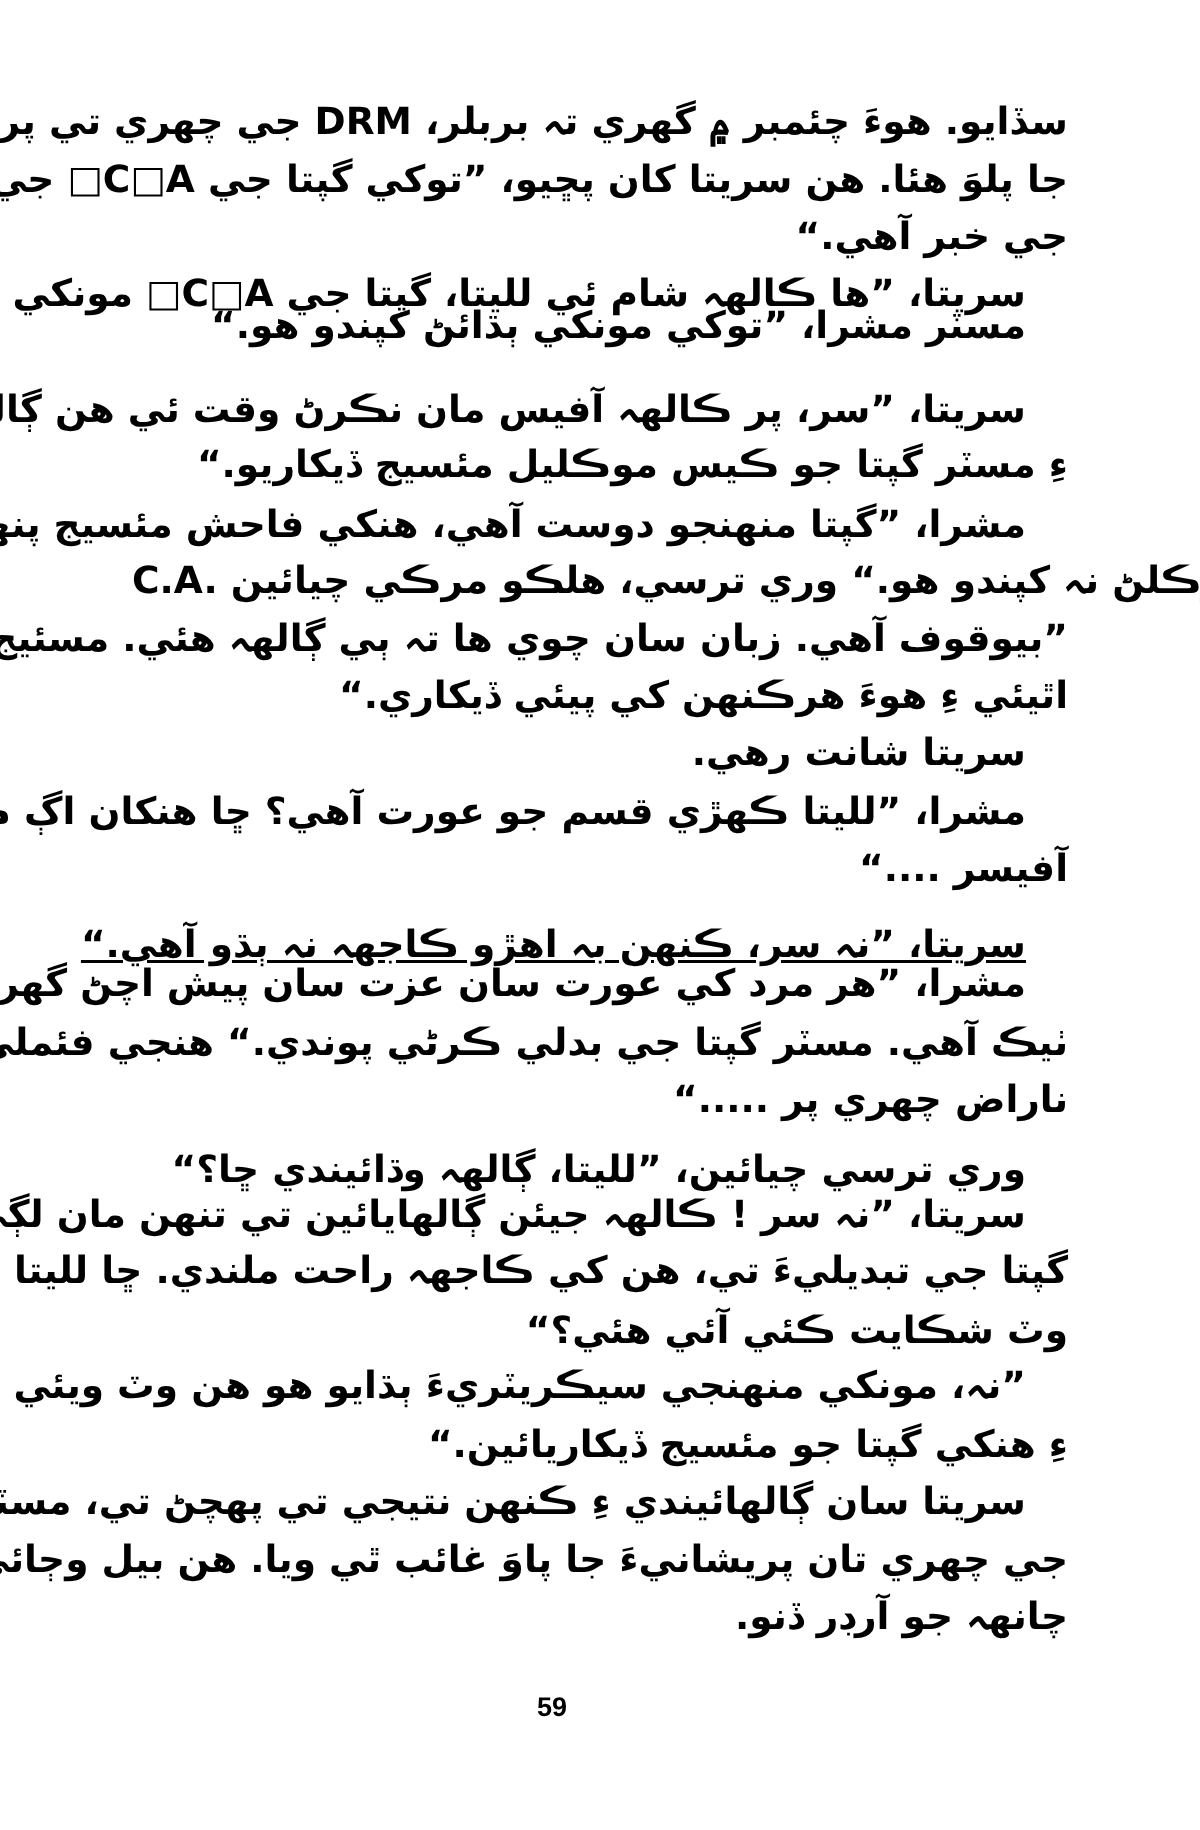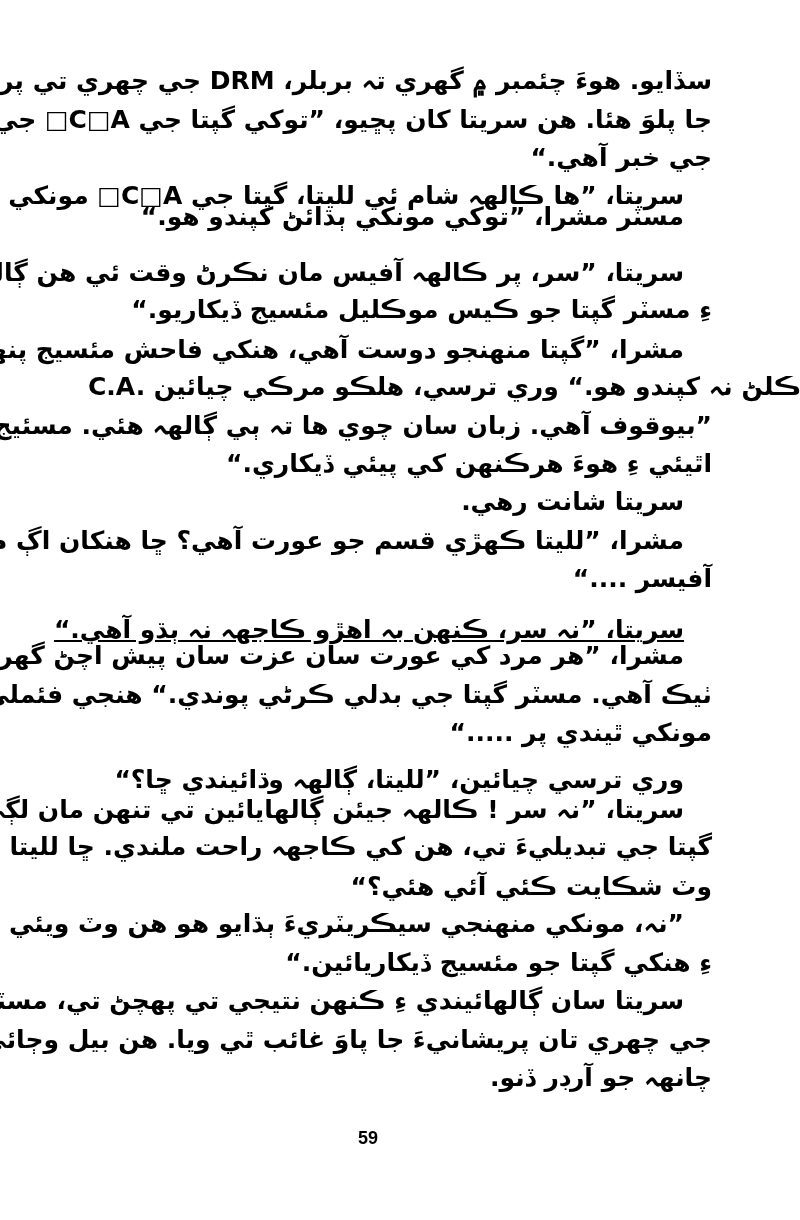"مونکي ٿيندي پر .....“" div.line { text: مونکي ٿيندي -> ناراض چهري }
